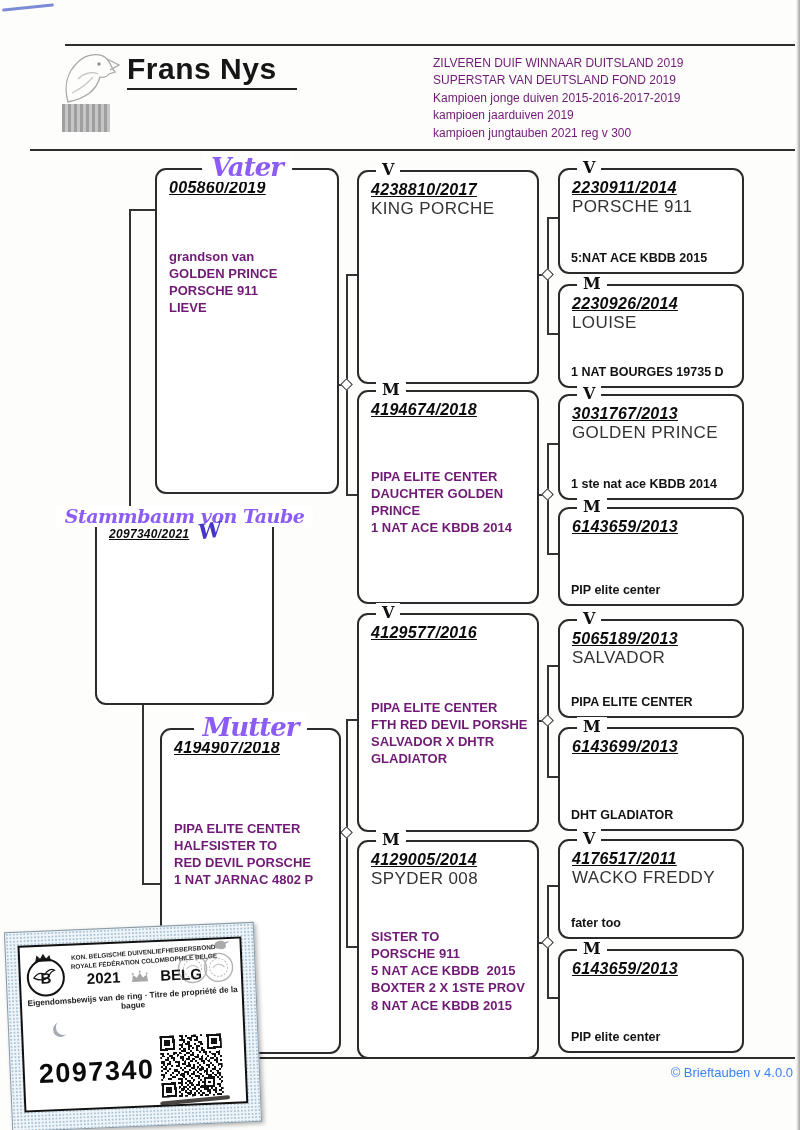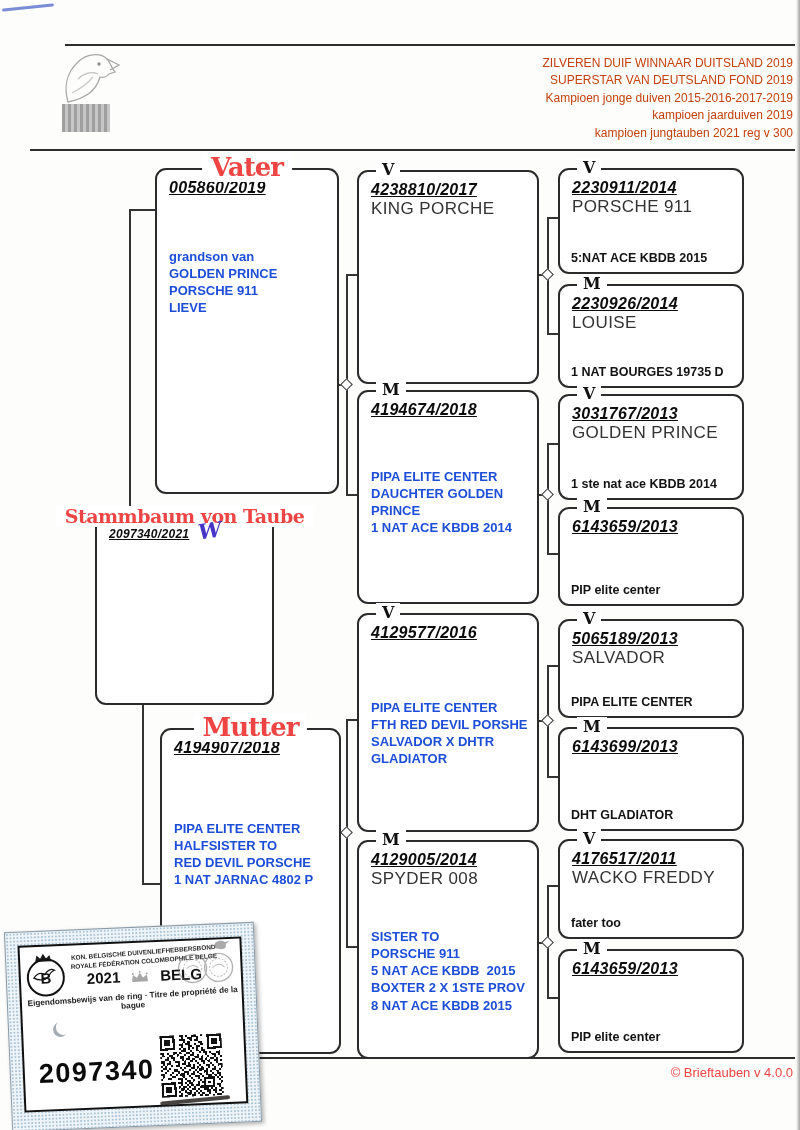"Frans Nys" div.hname { html: none -> <div>Frans Nys</div> }
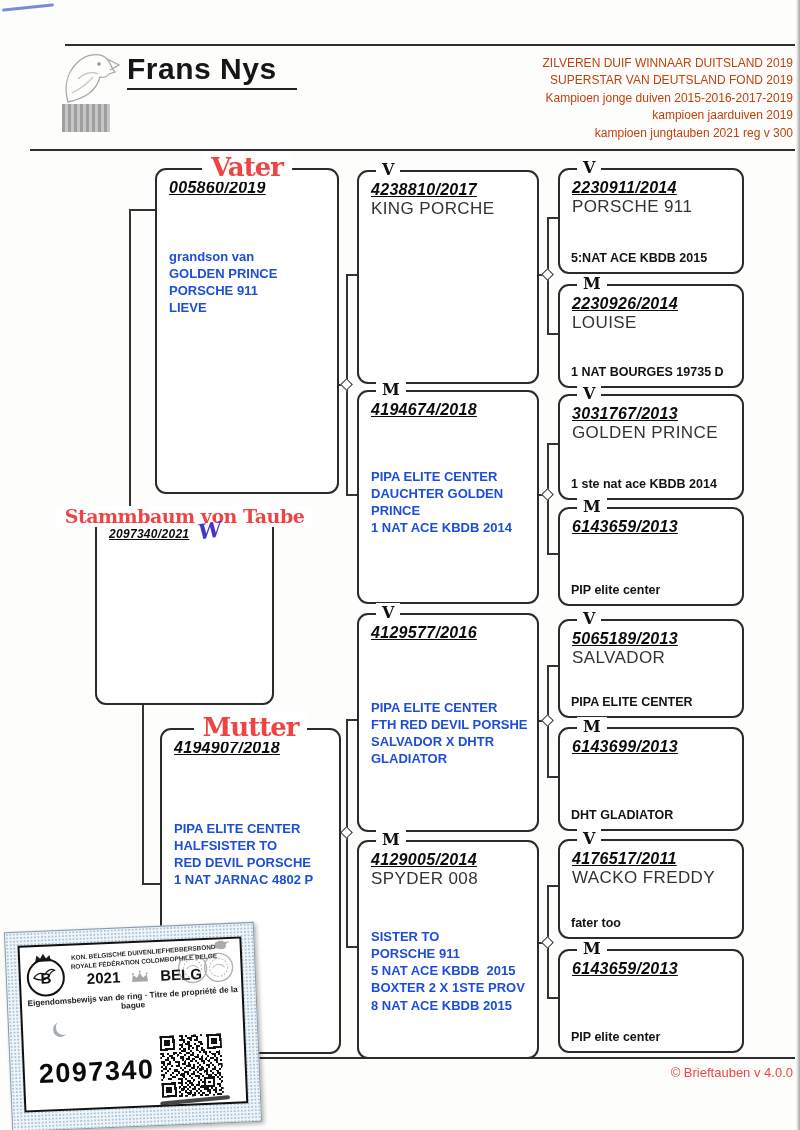"ZILVEREN DUIF WINNAAR DUITSLAND 2019" .hach { color: #c2410c -> #701a75; text-align: right -> left }
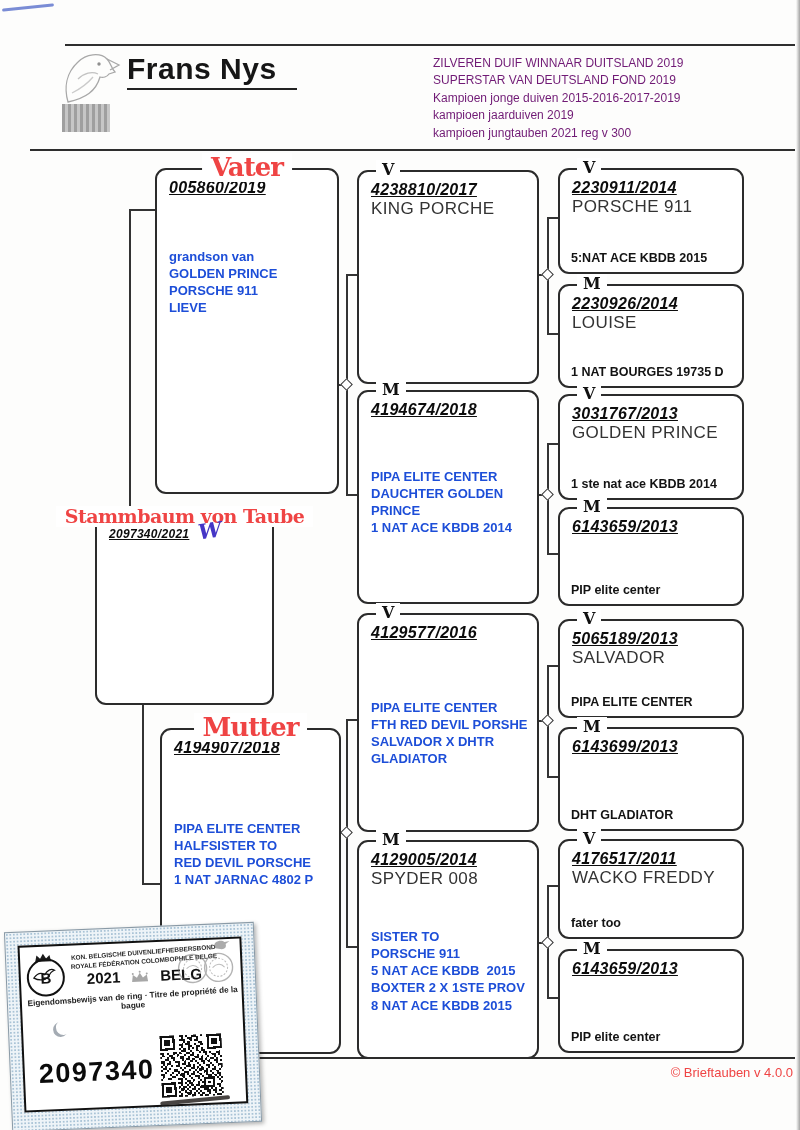"Vater" .blabel { color: #ef4444 -> #8b5cf6; font-style: none -> italic }
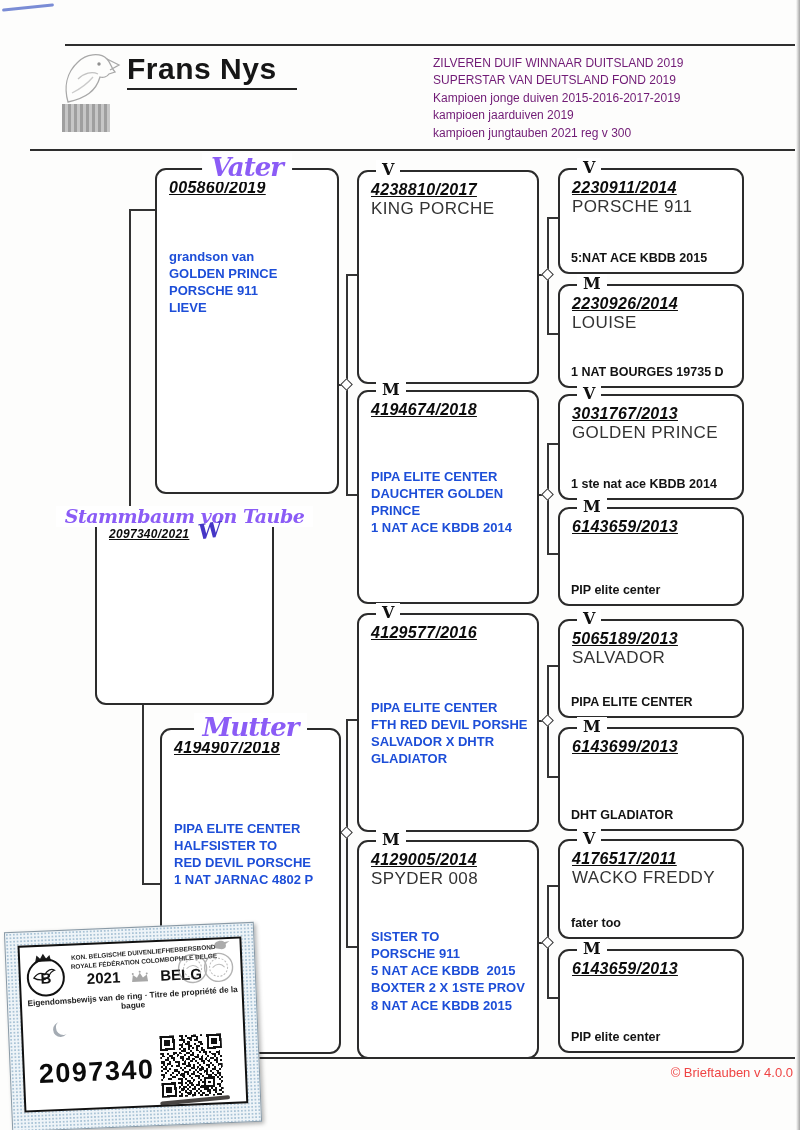"grandson van" .btext { color: #1d4ed8 -> #701a75 }
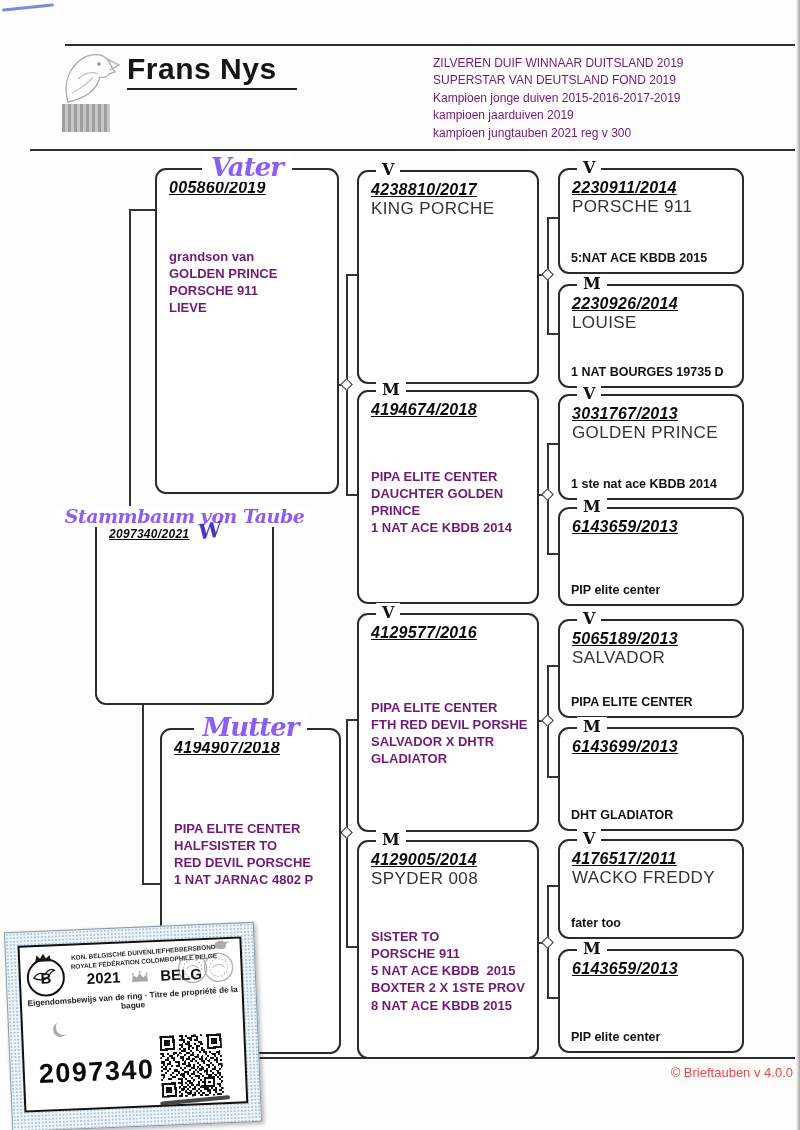"© Brieftauben v 4.0.0" .footer { color: #ef4444 -> #3b82f6 }
